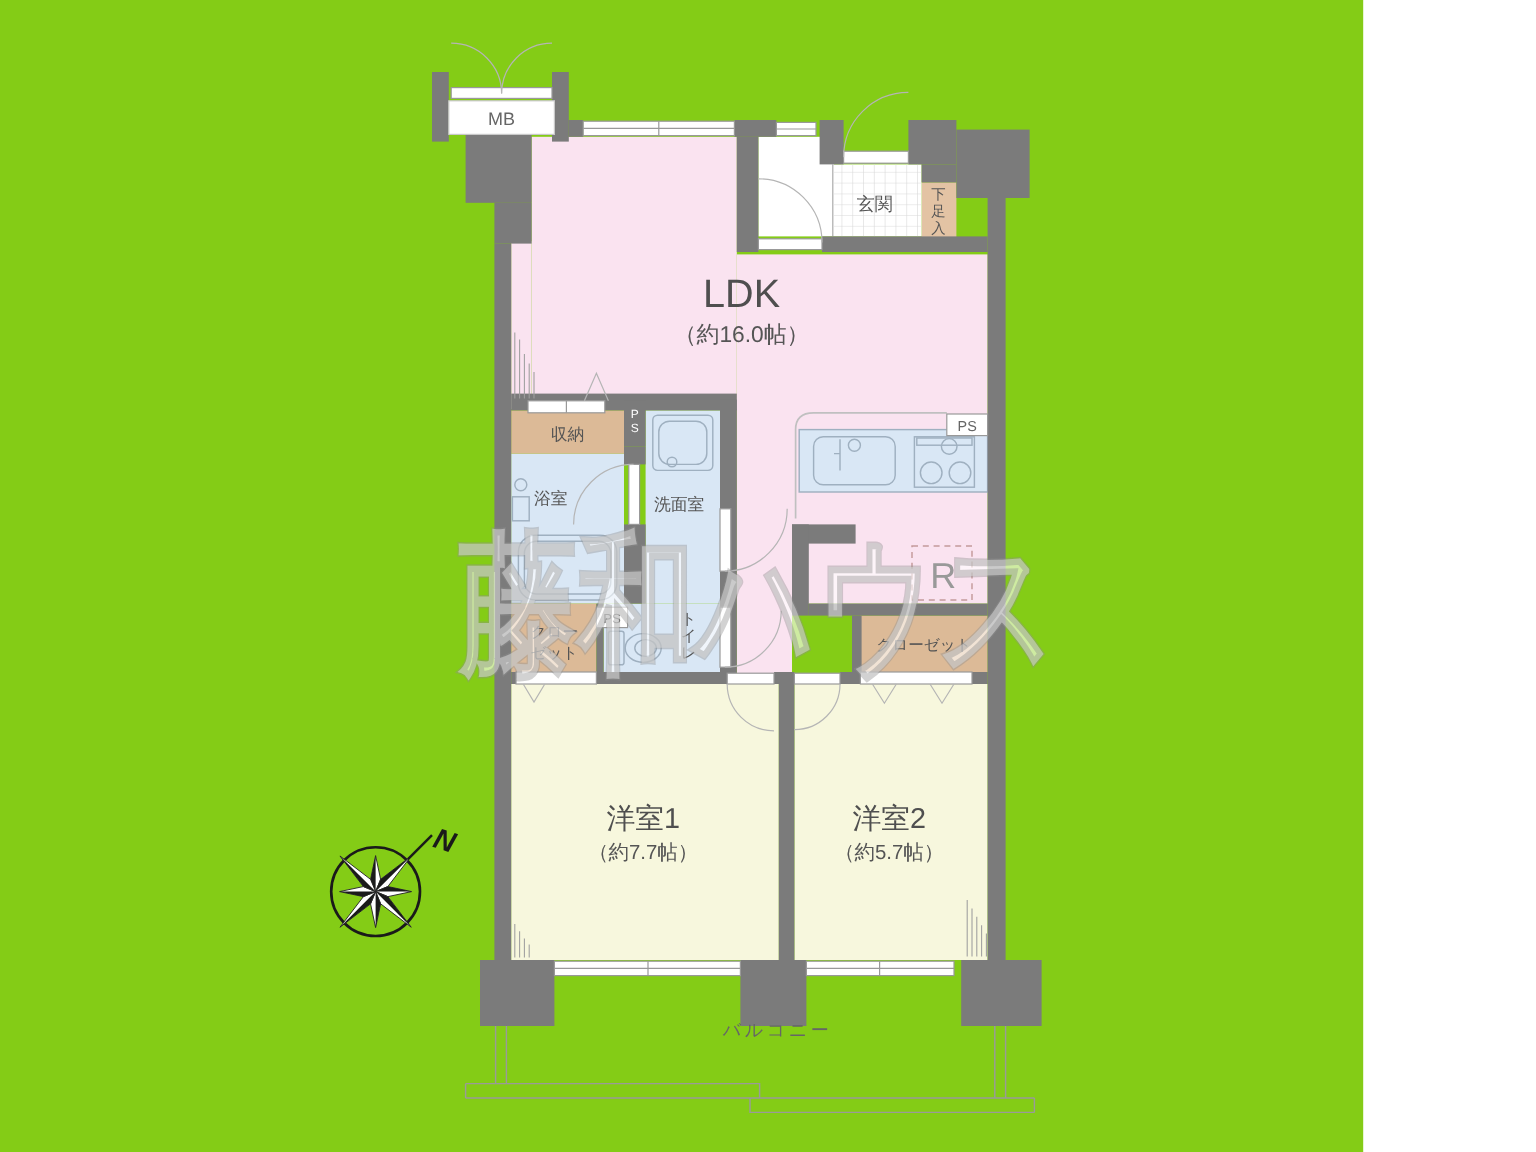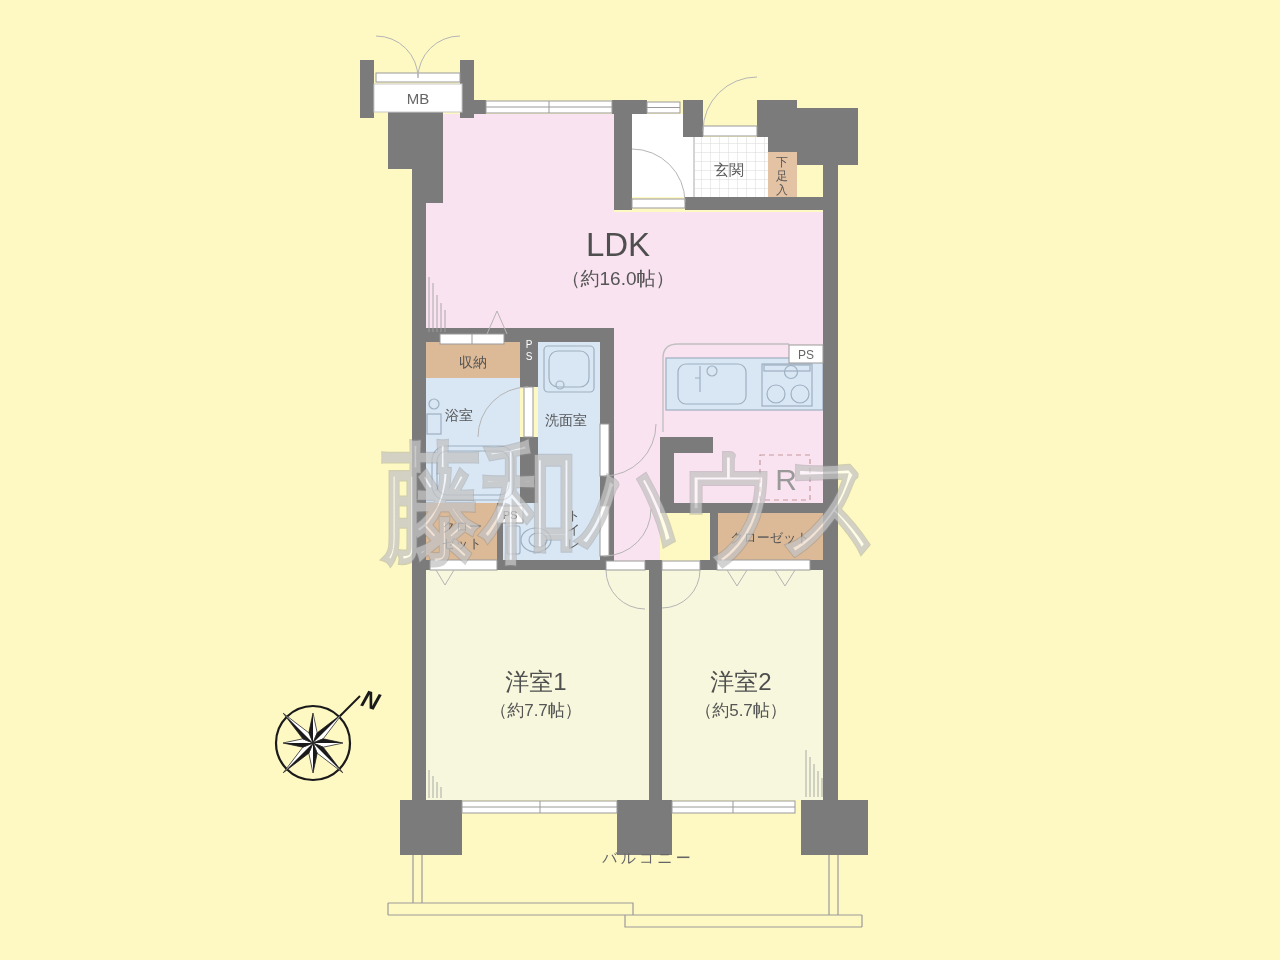"MB" #stage { background: #fef9c3 -> #84cc16; width: 1280px -> 1136px }
